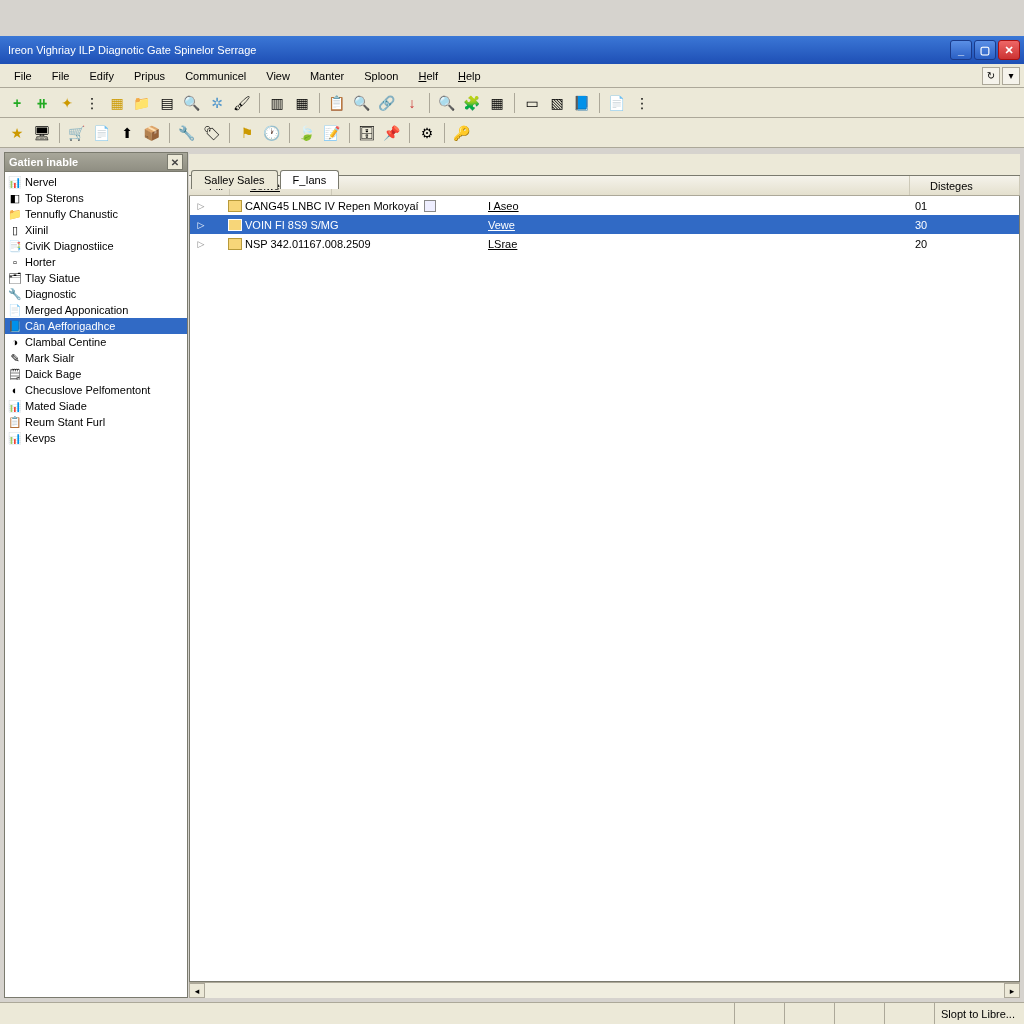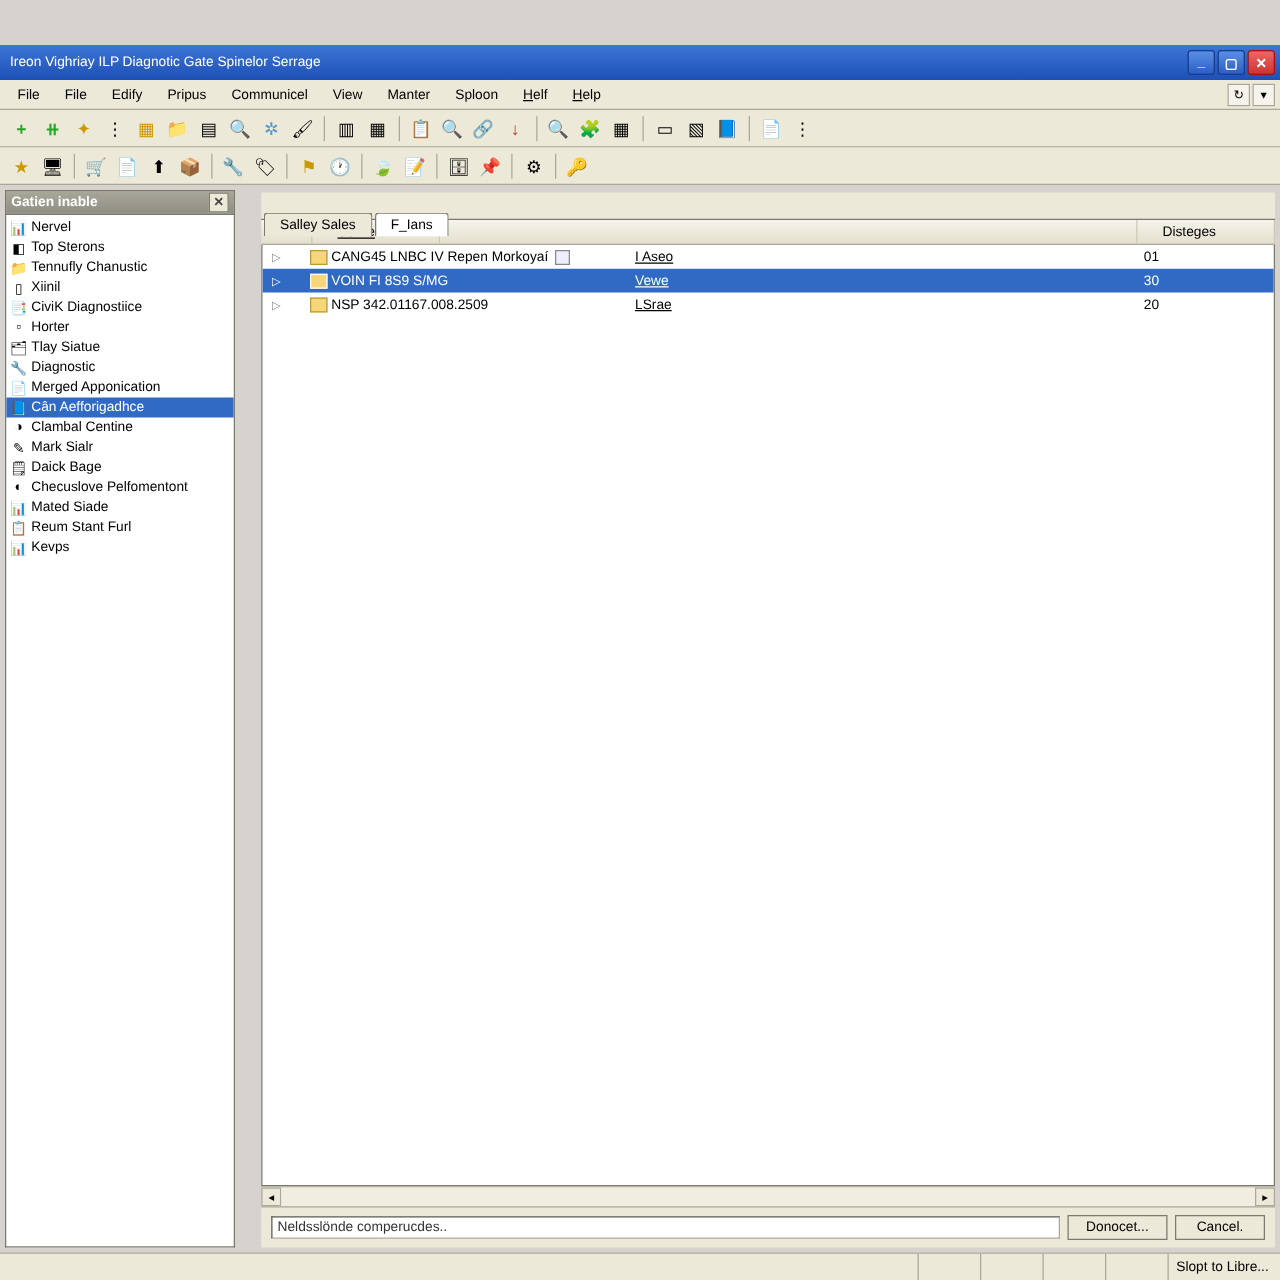"Gatien inable" .workarea { gap: 21px -> 1px }
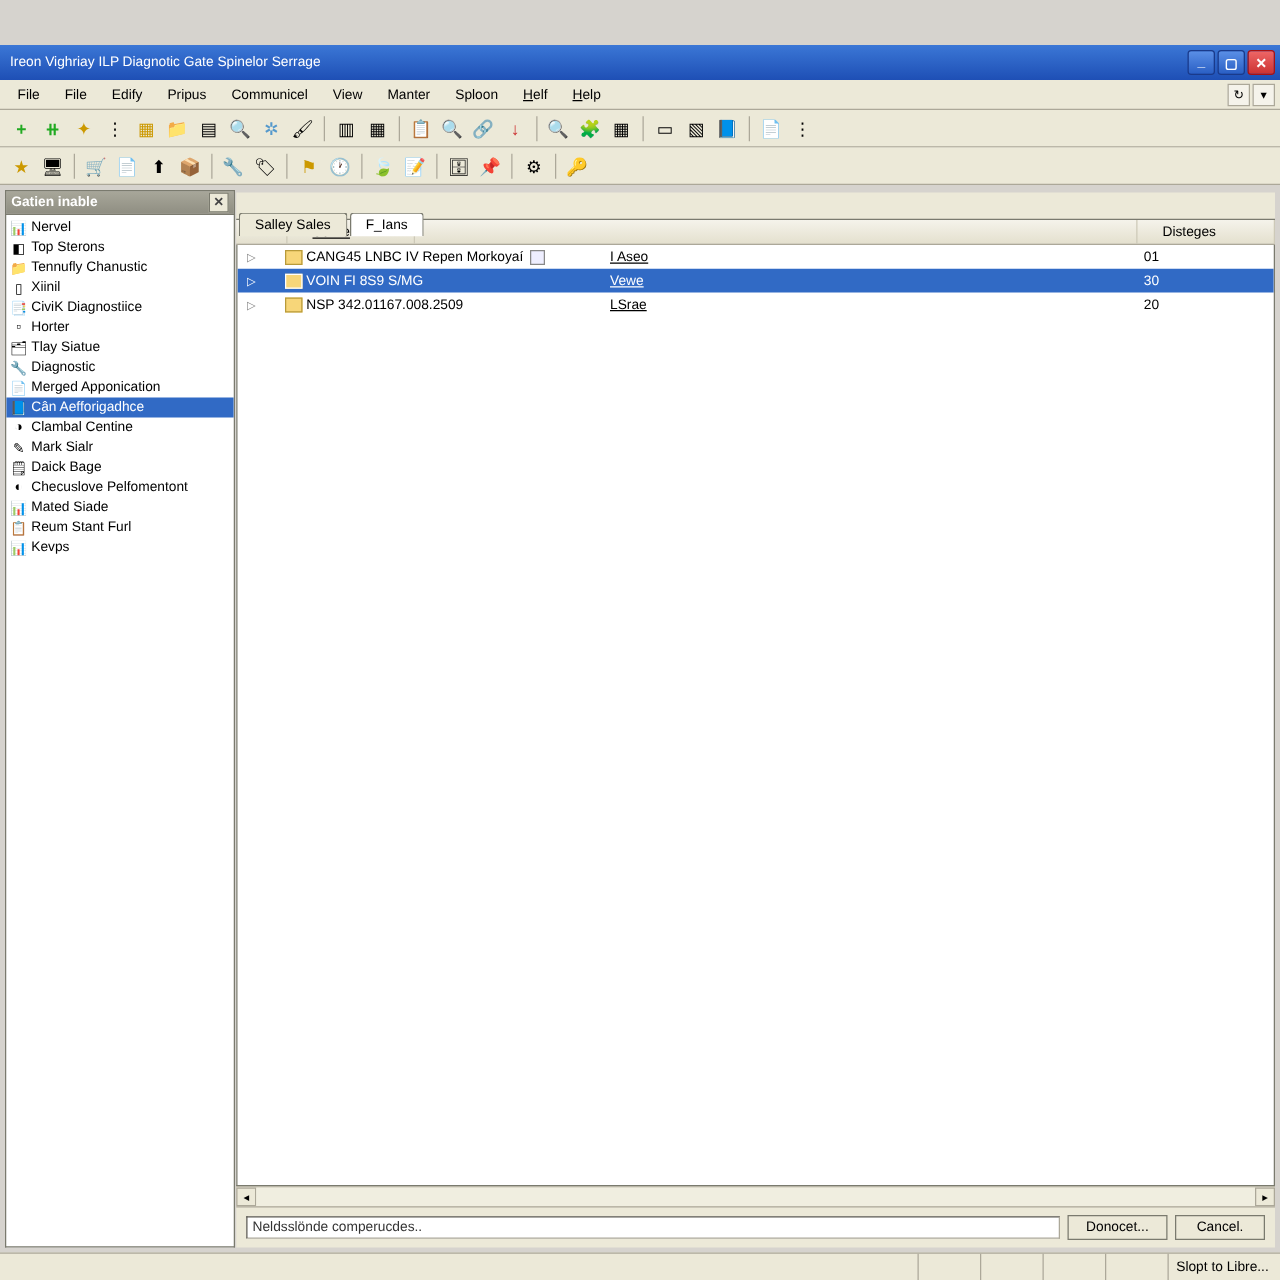"Neldsslönde comperucdes.." div.bottom-bar { html: <div> <div>Neldsslönde comperucdes..</div> <div>Donocet...</div> <div>Cancel.</div> </div> -> none }
